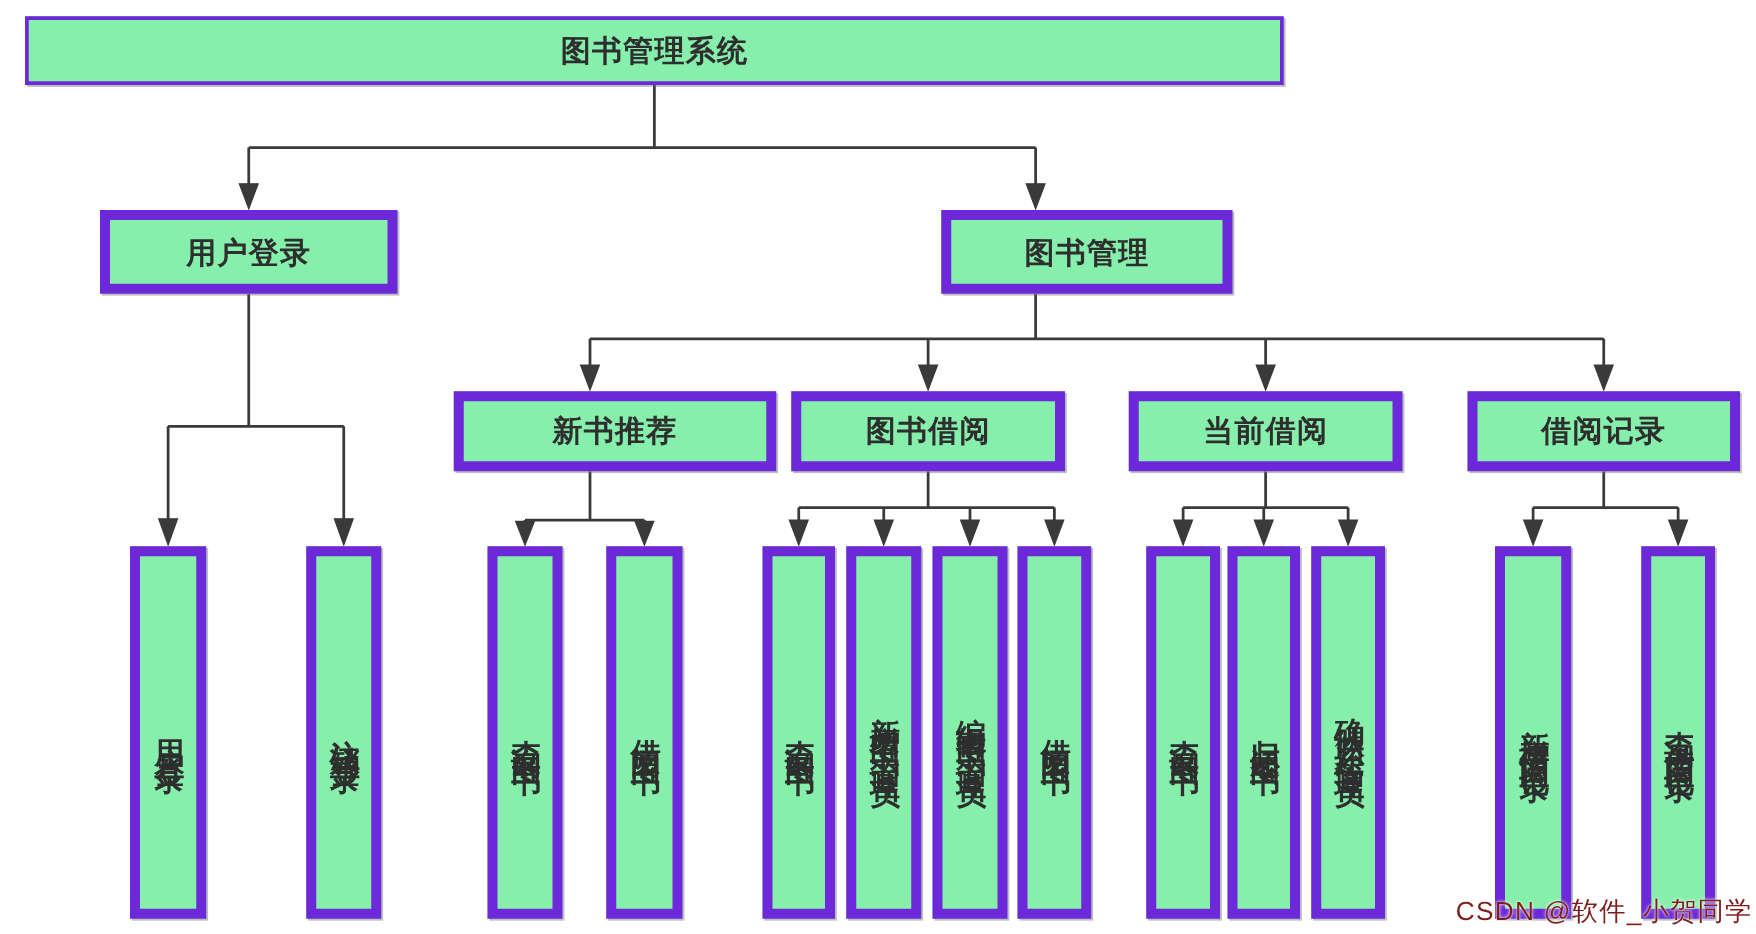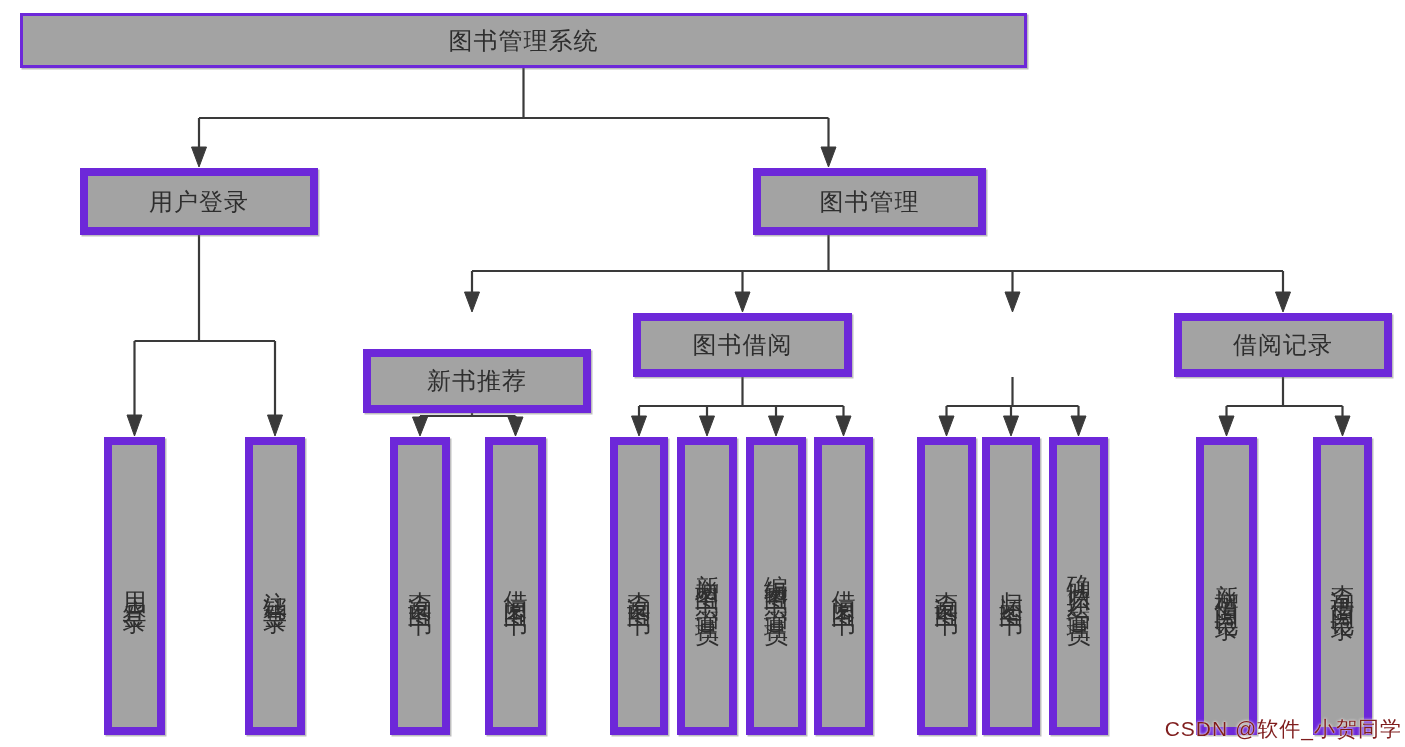"图书管理系统" .box { background: #a3a3a3 -> #86efac; font-weight: none -> bold }
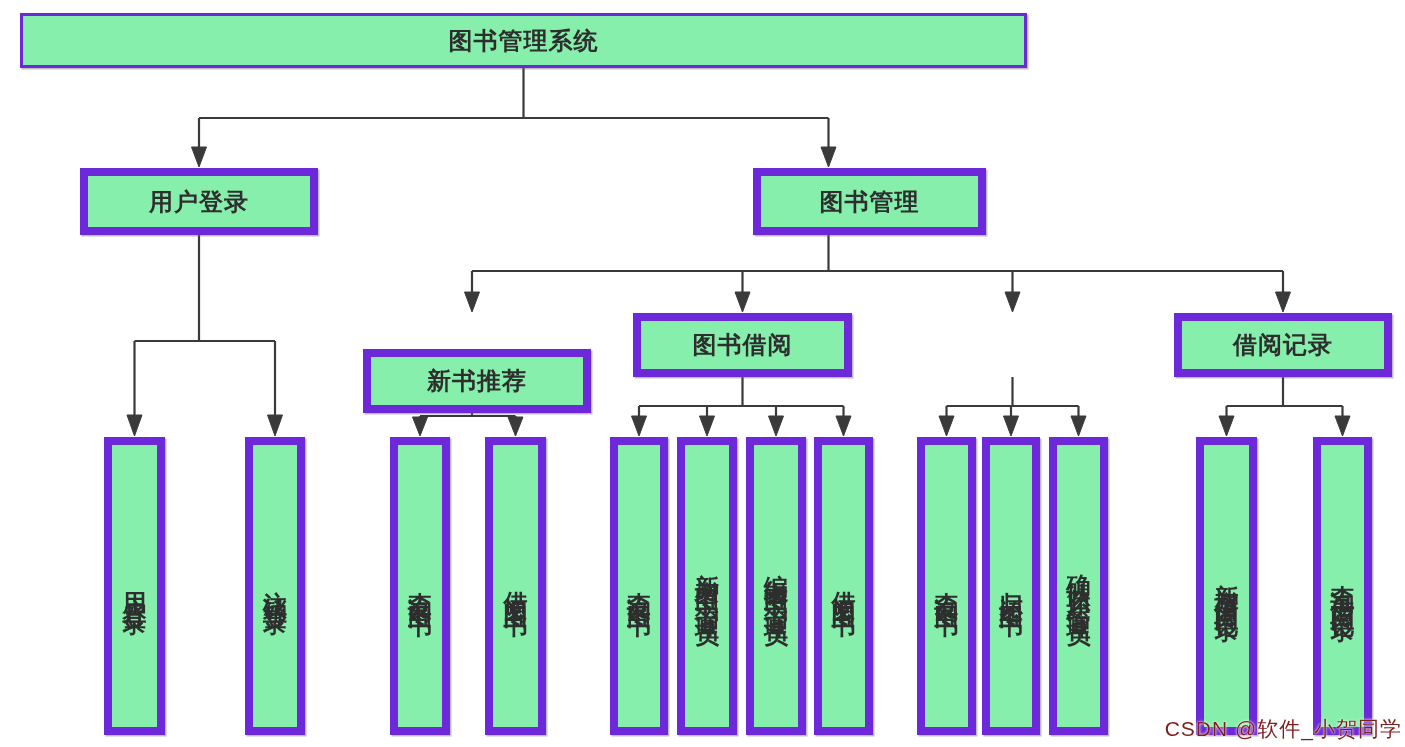"新书推荐" div.box { margin-top: 36px -> none; width: 228px -> 258px }
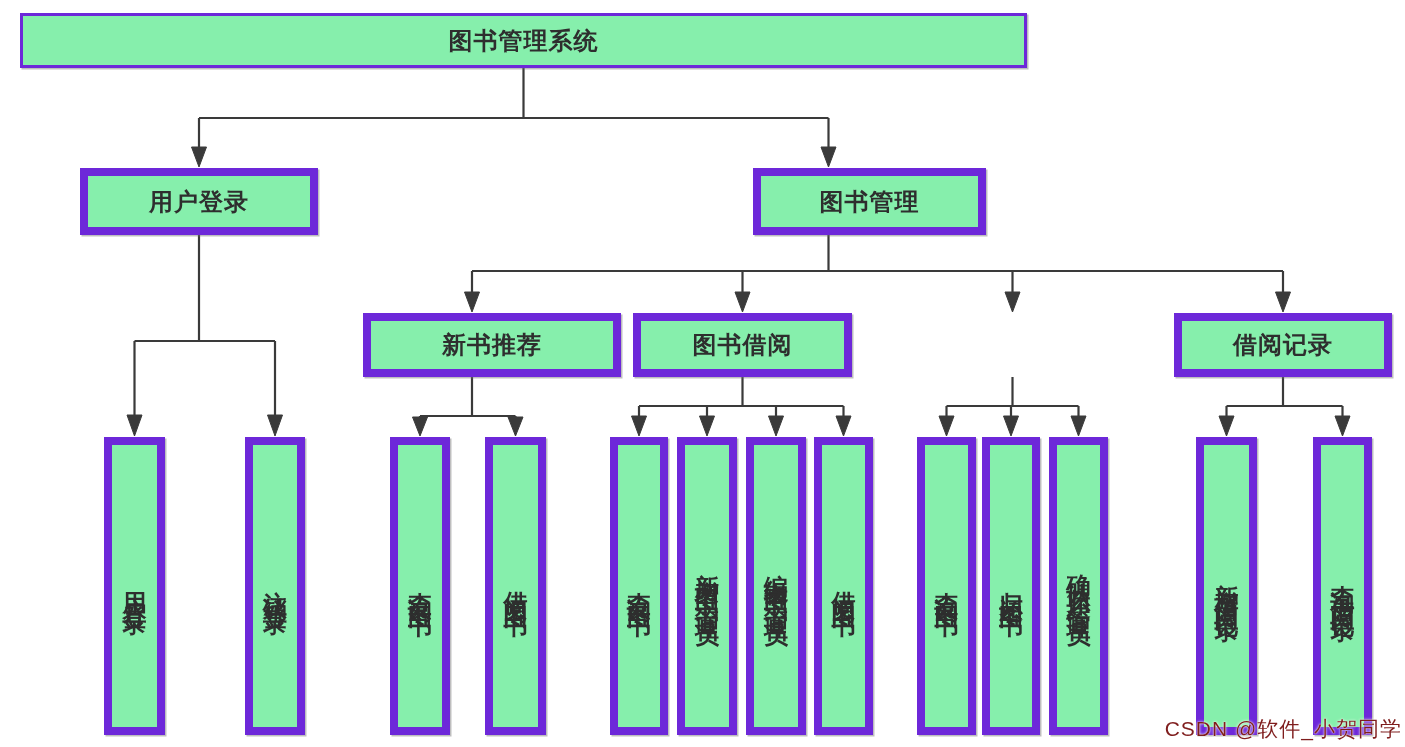"当前借阅" div.box { html: none -> <div> <span>当前借阅</span> </div> }
